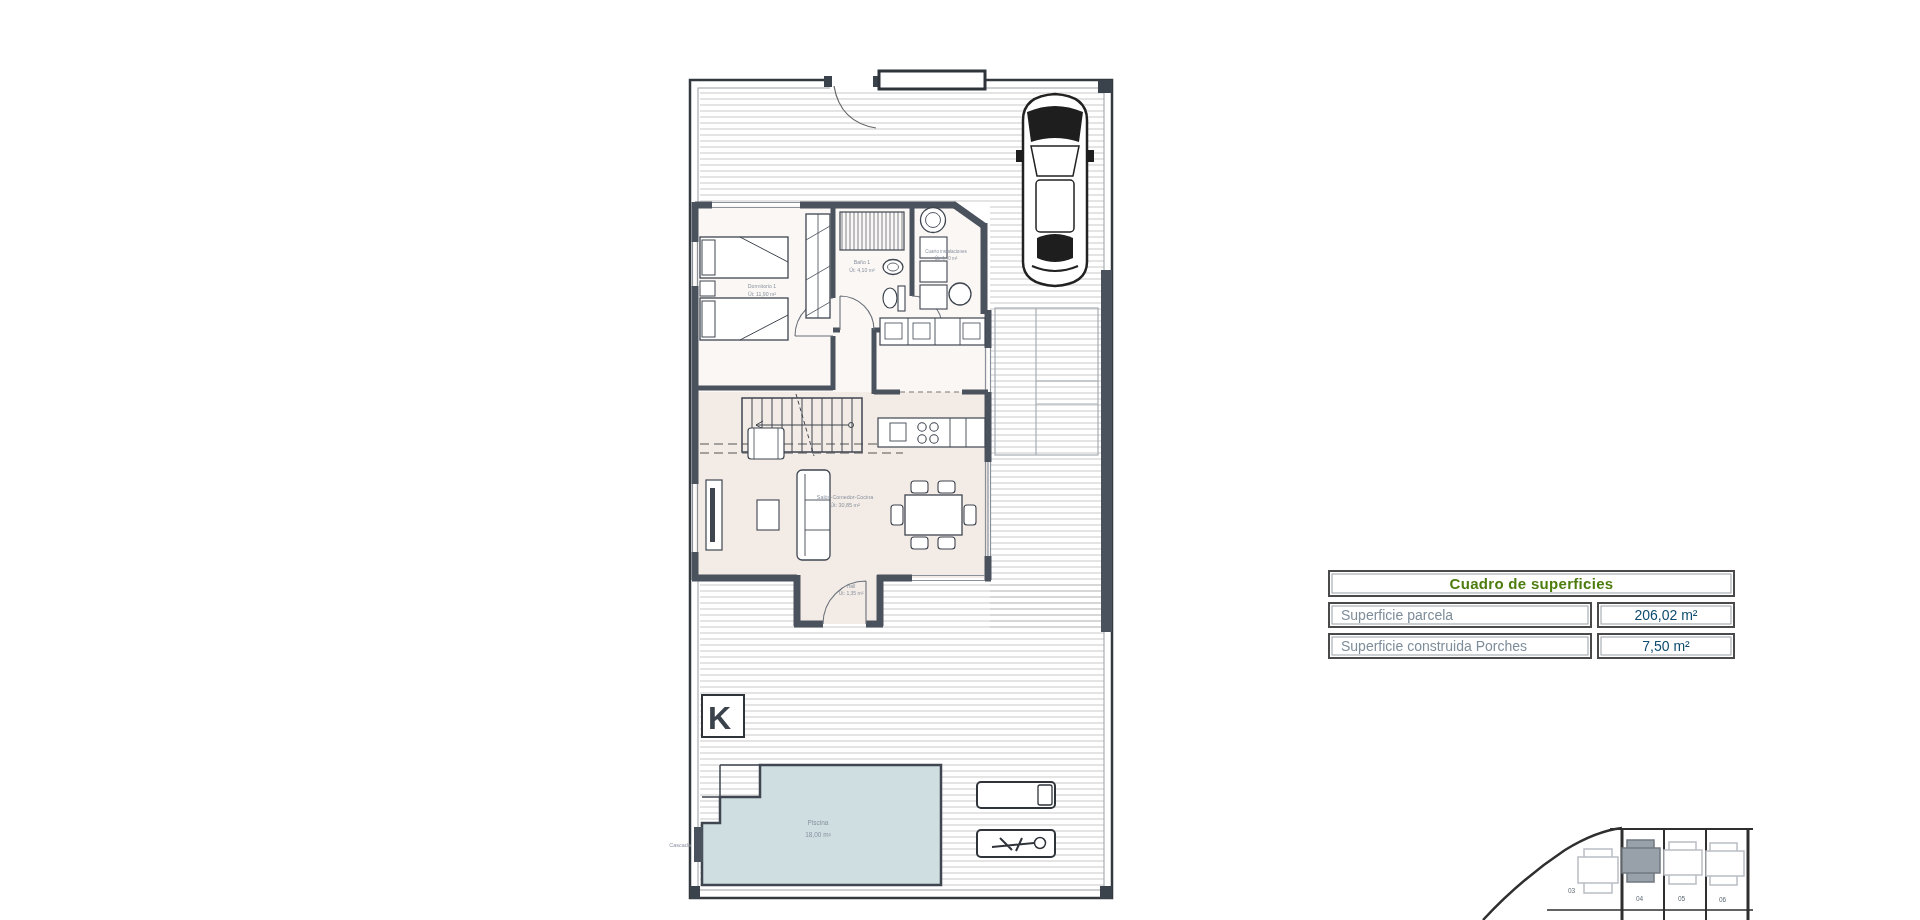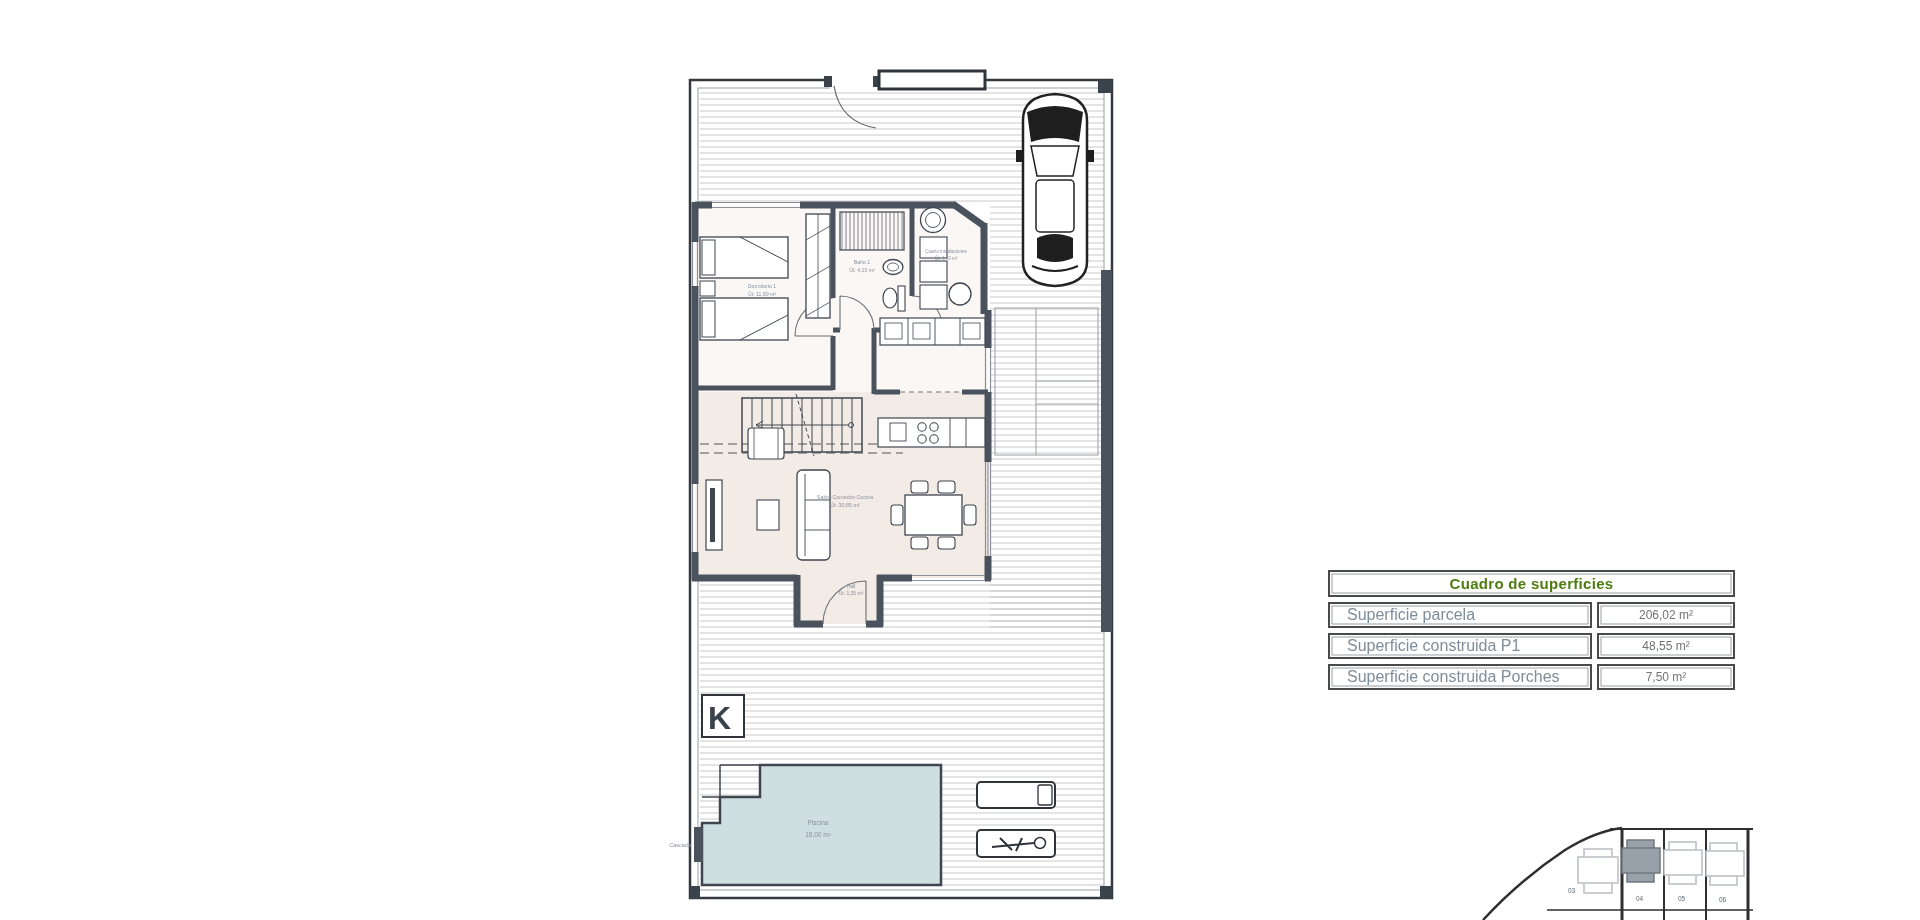"Superficie parcela" .tbl-label span { font-size: 16px -> 14px; padding-left: 17px -> 11px }
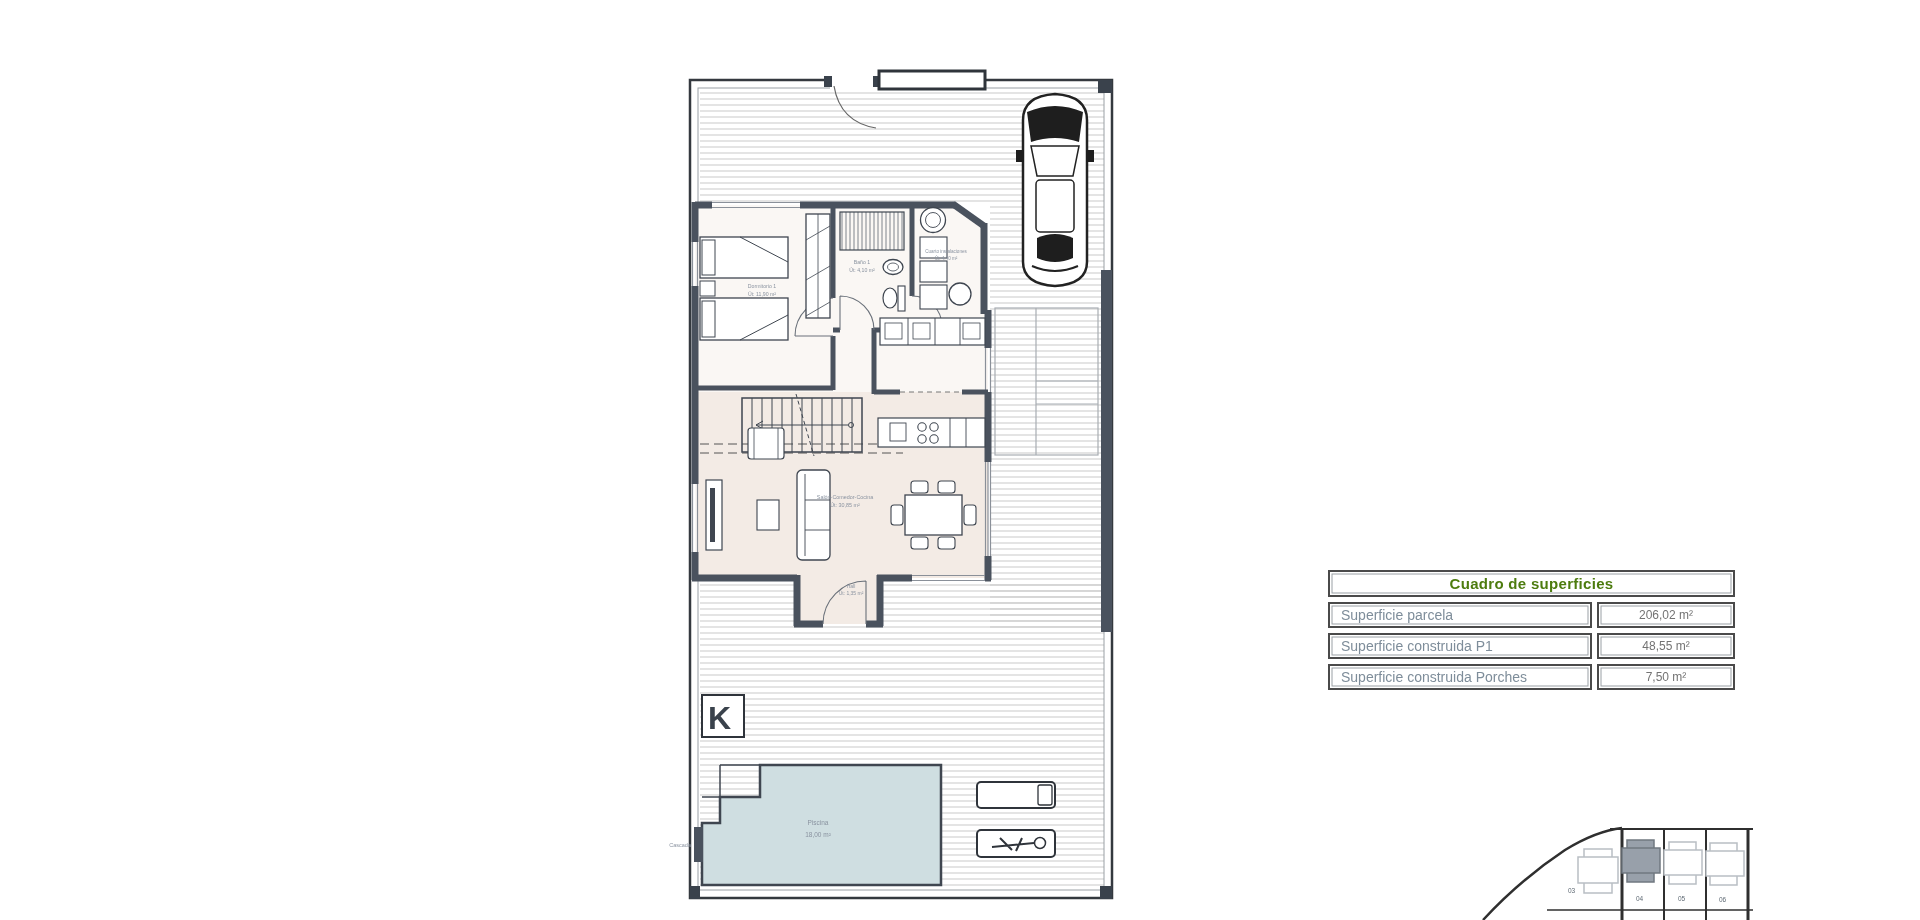"206,02 m²" .tbl-value span { color: #737373 -> #0c4a6e; font-size: 12px -> 14px }
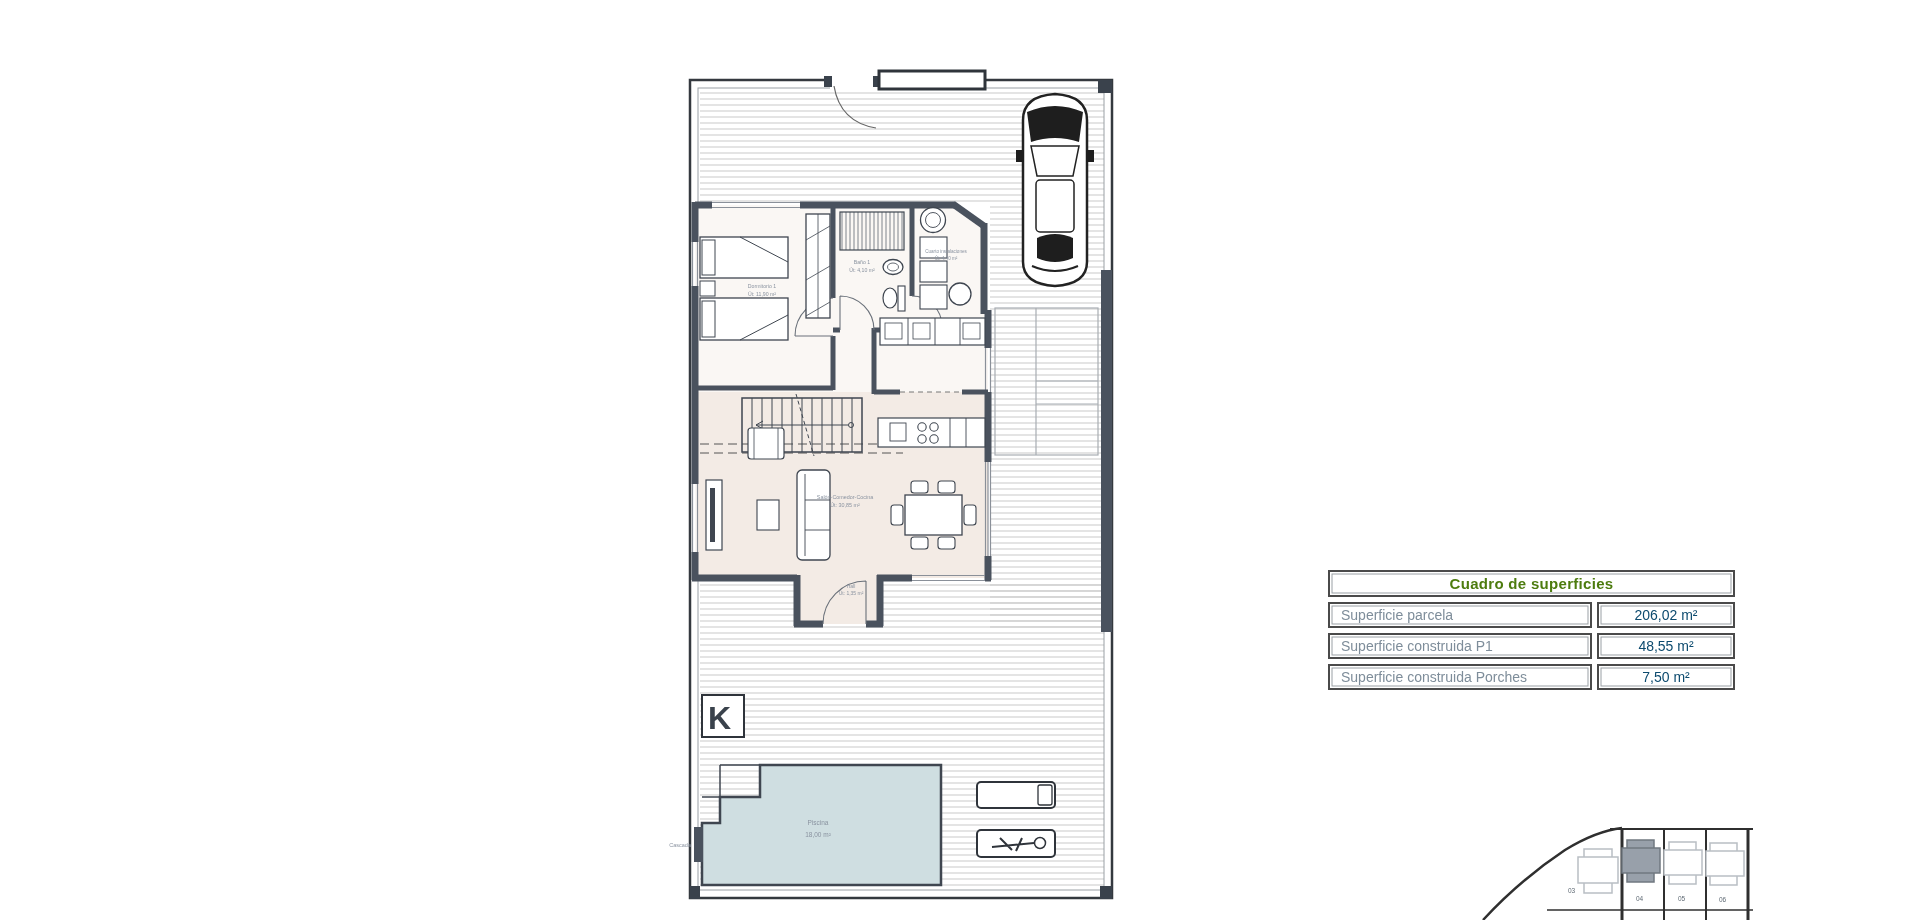"Superficie construida P1" div.tbl-row { html: <div> <div> <span>Superficie construida P1</span> </div> <div> <span>48,55 m²</span> </div> </div> -> none }
